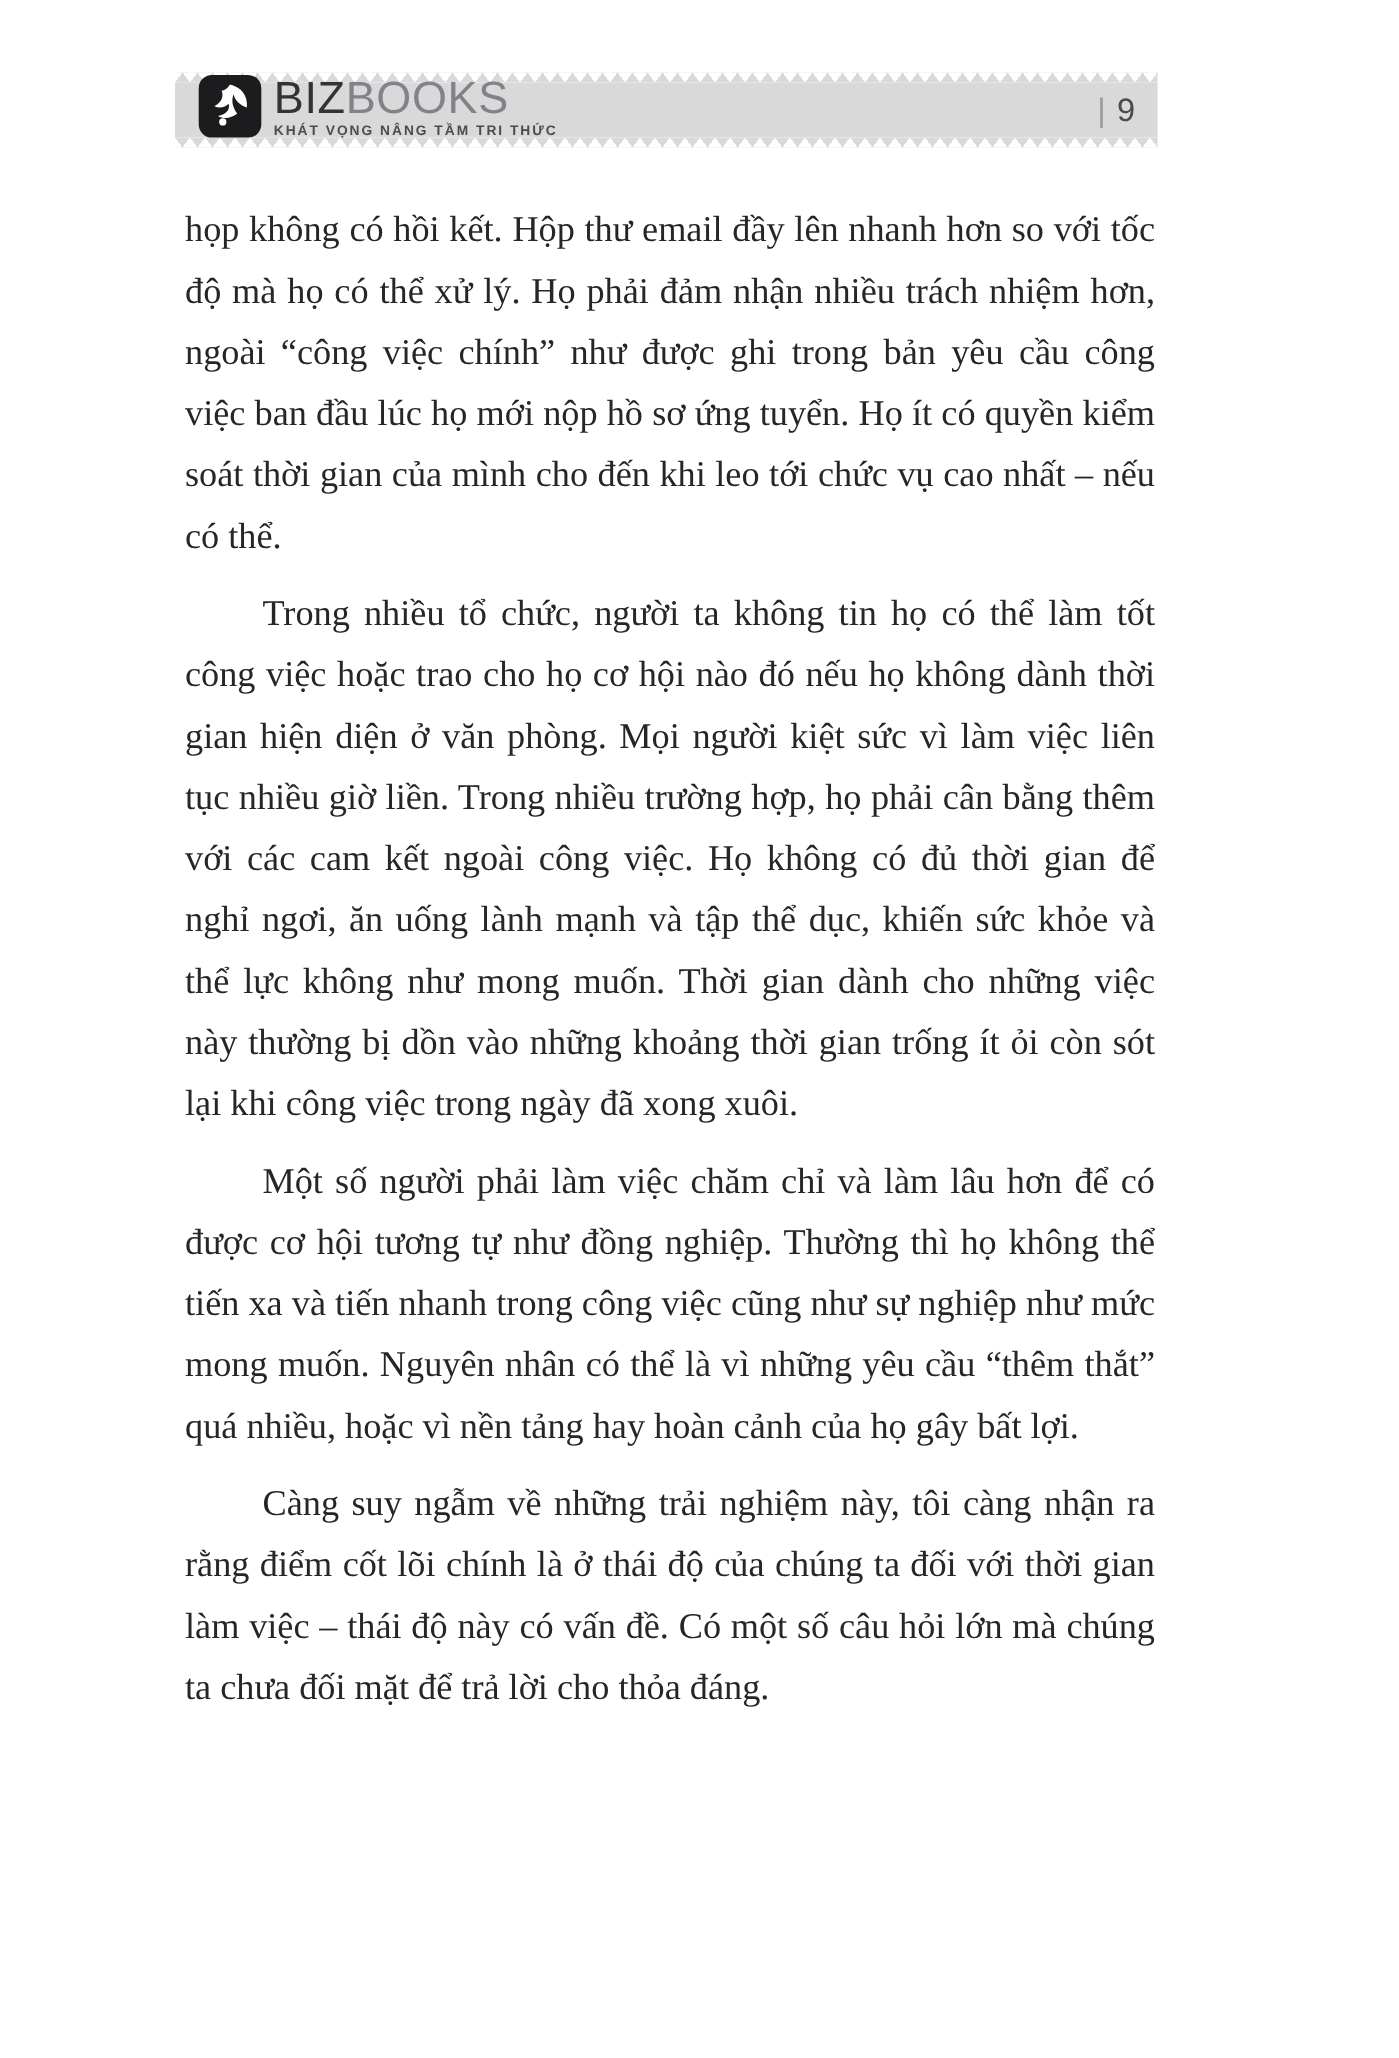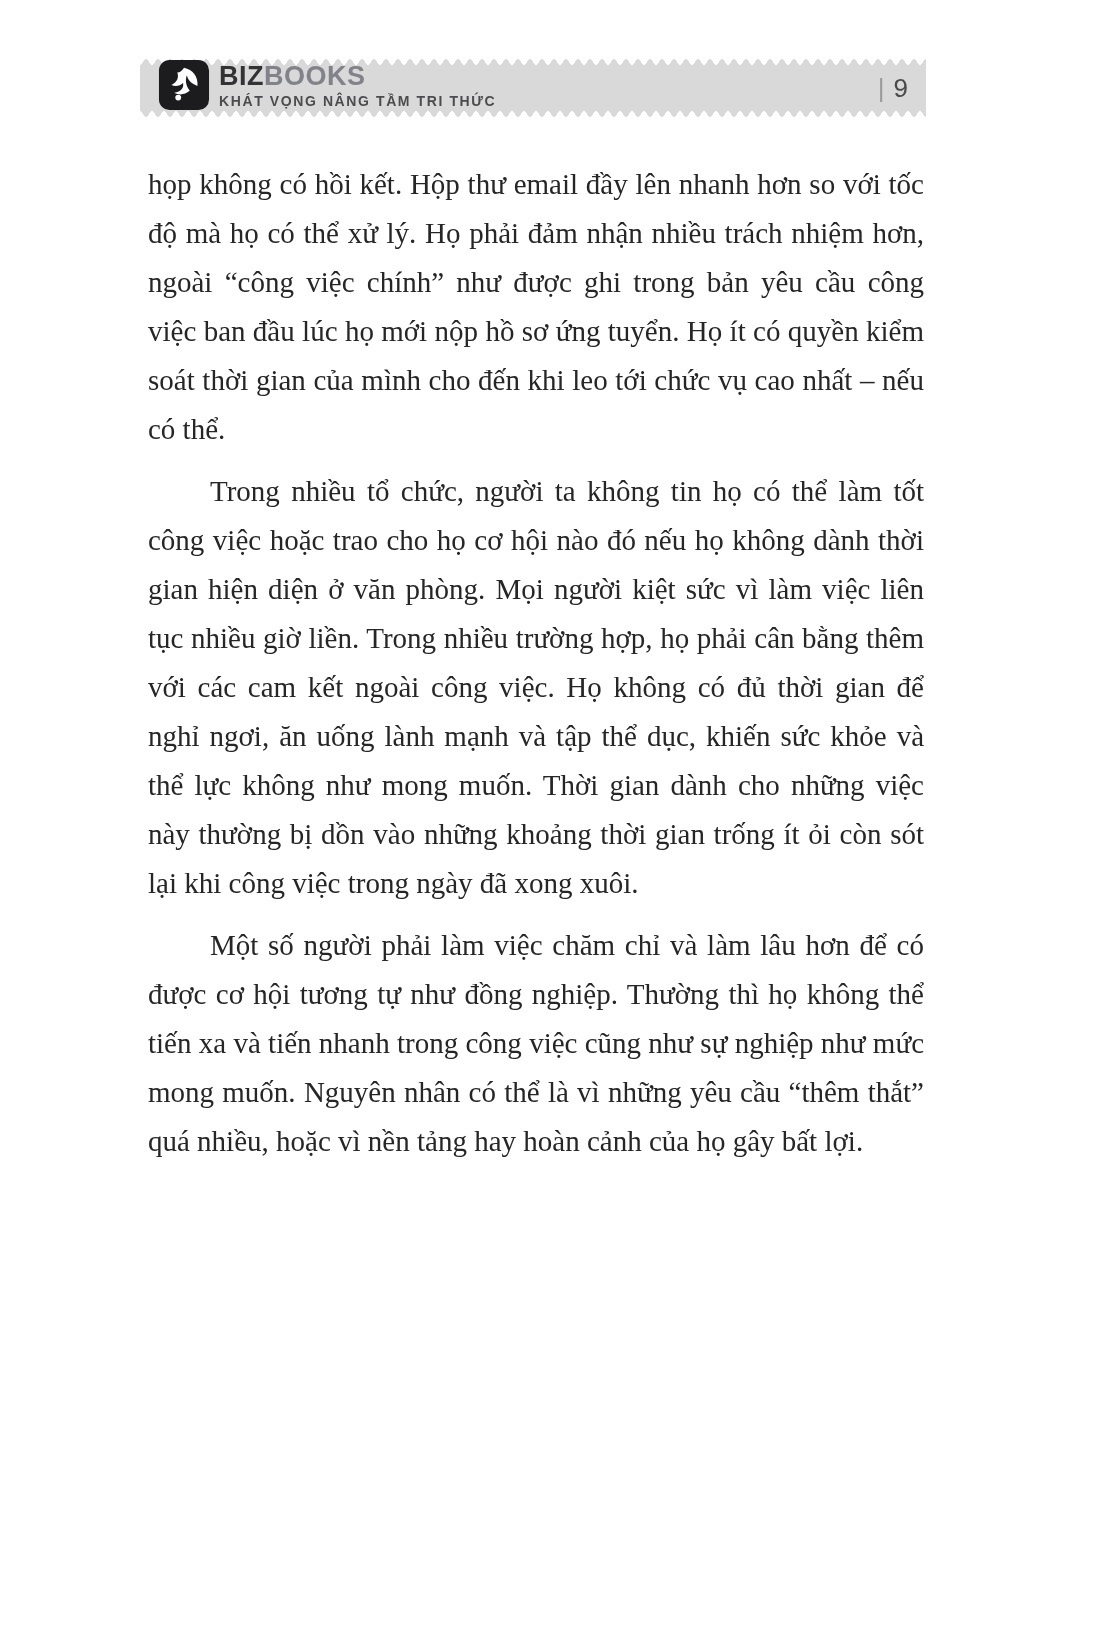"BIZBOOKS" .brand-name { font-size: 27px -> 36px; font-weight: bold -> normal }
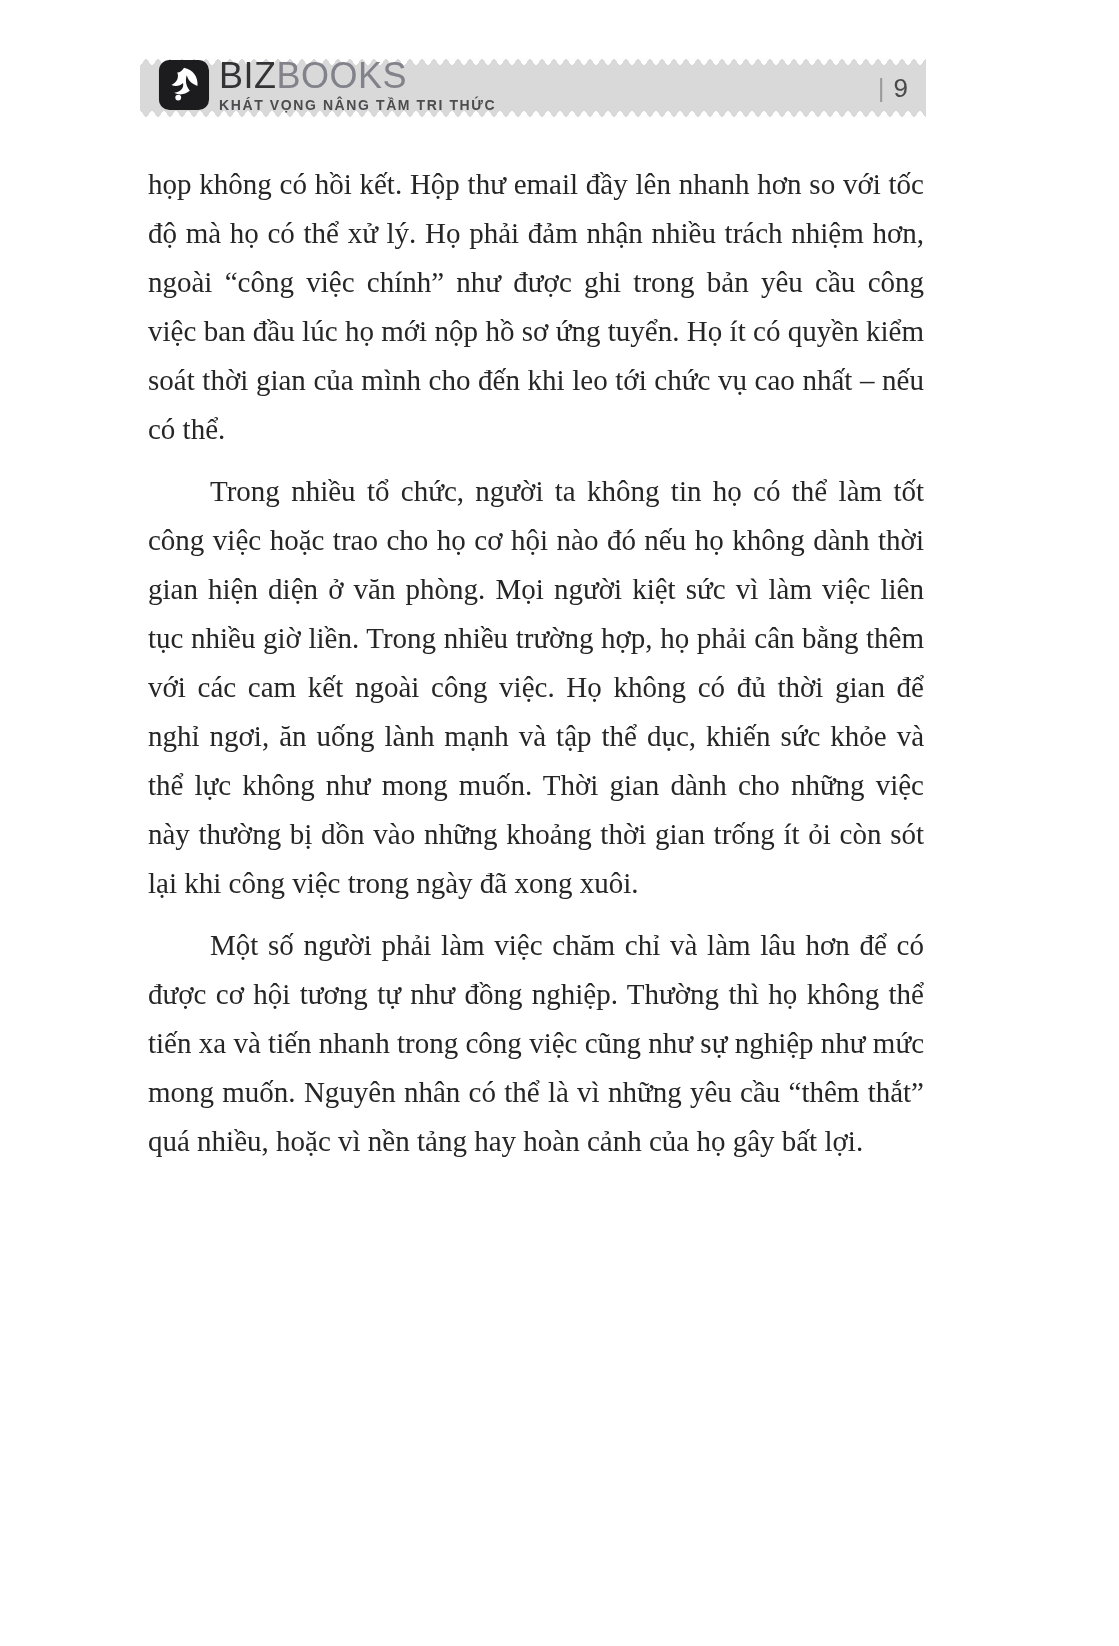"KHÁT VỌNG NÂNG TẦM TRI" .tagline { font-size: 14px -> 11px }
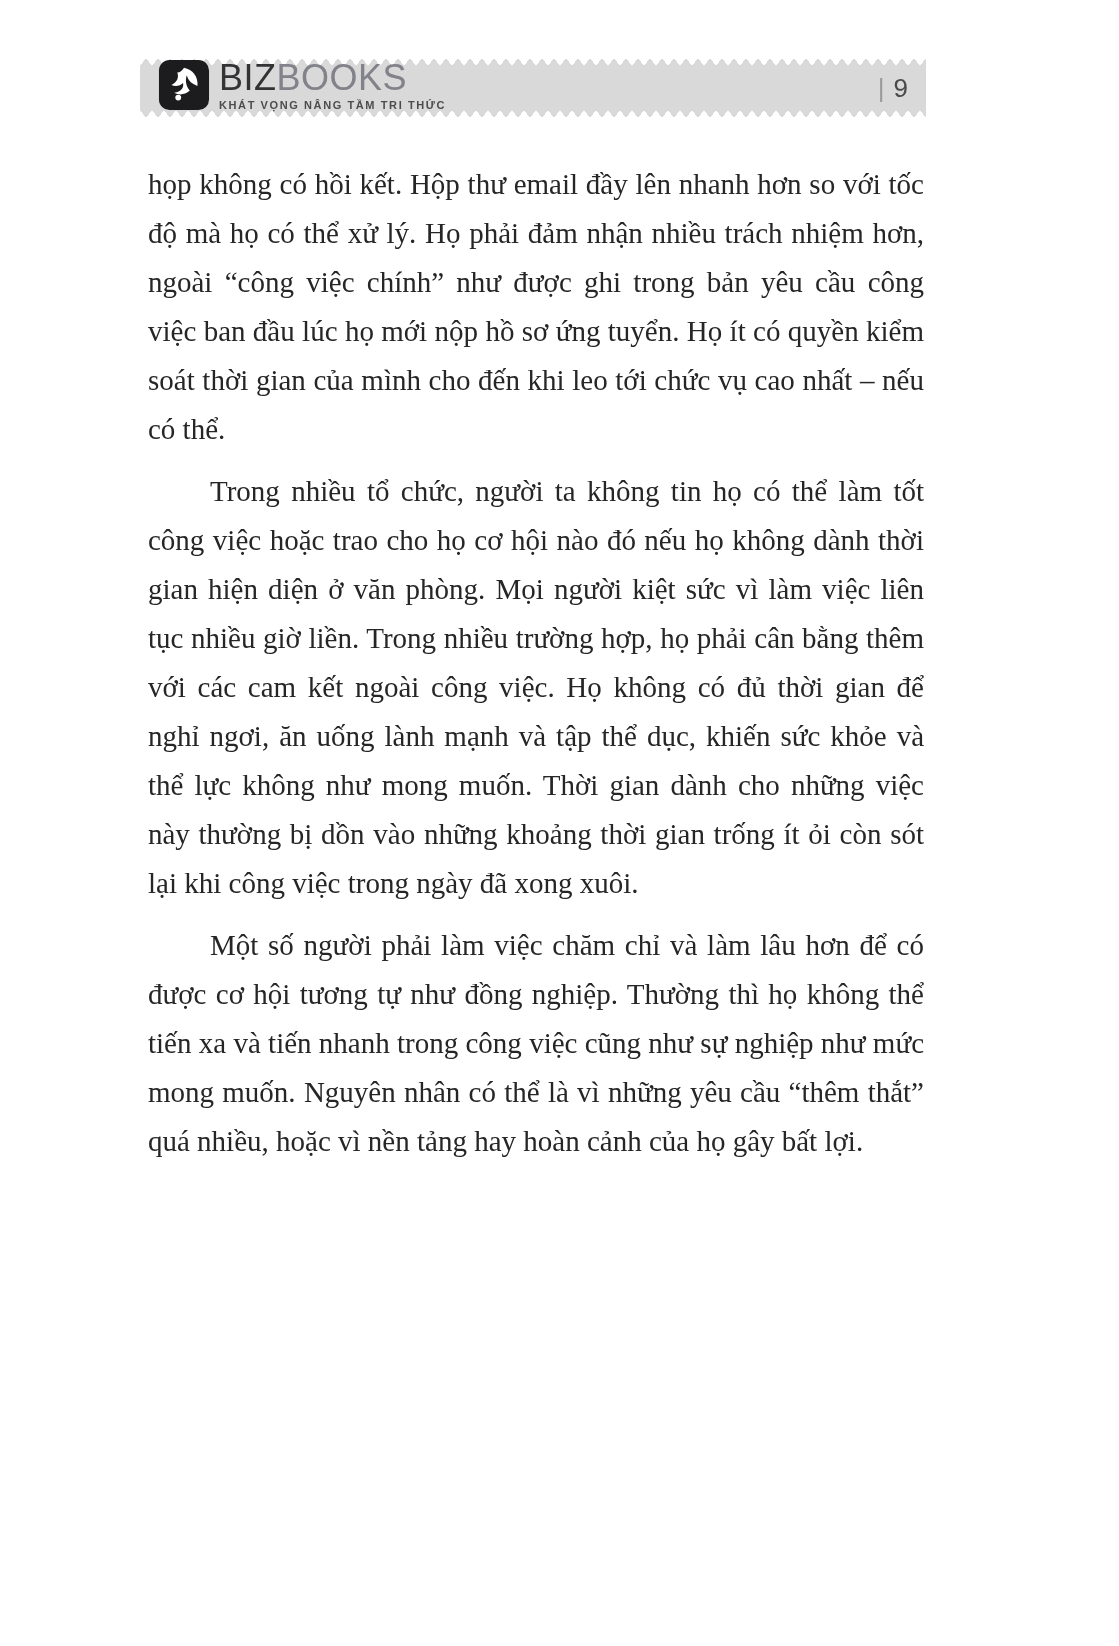"Càng suy ngẫm về những" p.para { html: none -> <p>Càng suy ngẫm về những trải nghiệm này, tôi càng nhận ra rằng điểm cốt lõi chính là ở thái độ của chúng ta đối với thời gian làm việc – thái độ này có vấn đề. Có một số câu hỏi lớn mà chúng ta chưa đối mặt để trả lời cho thỏa đáng.</p> }
